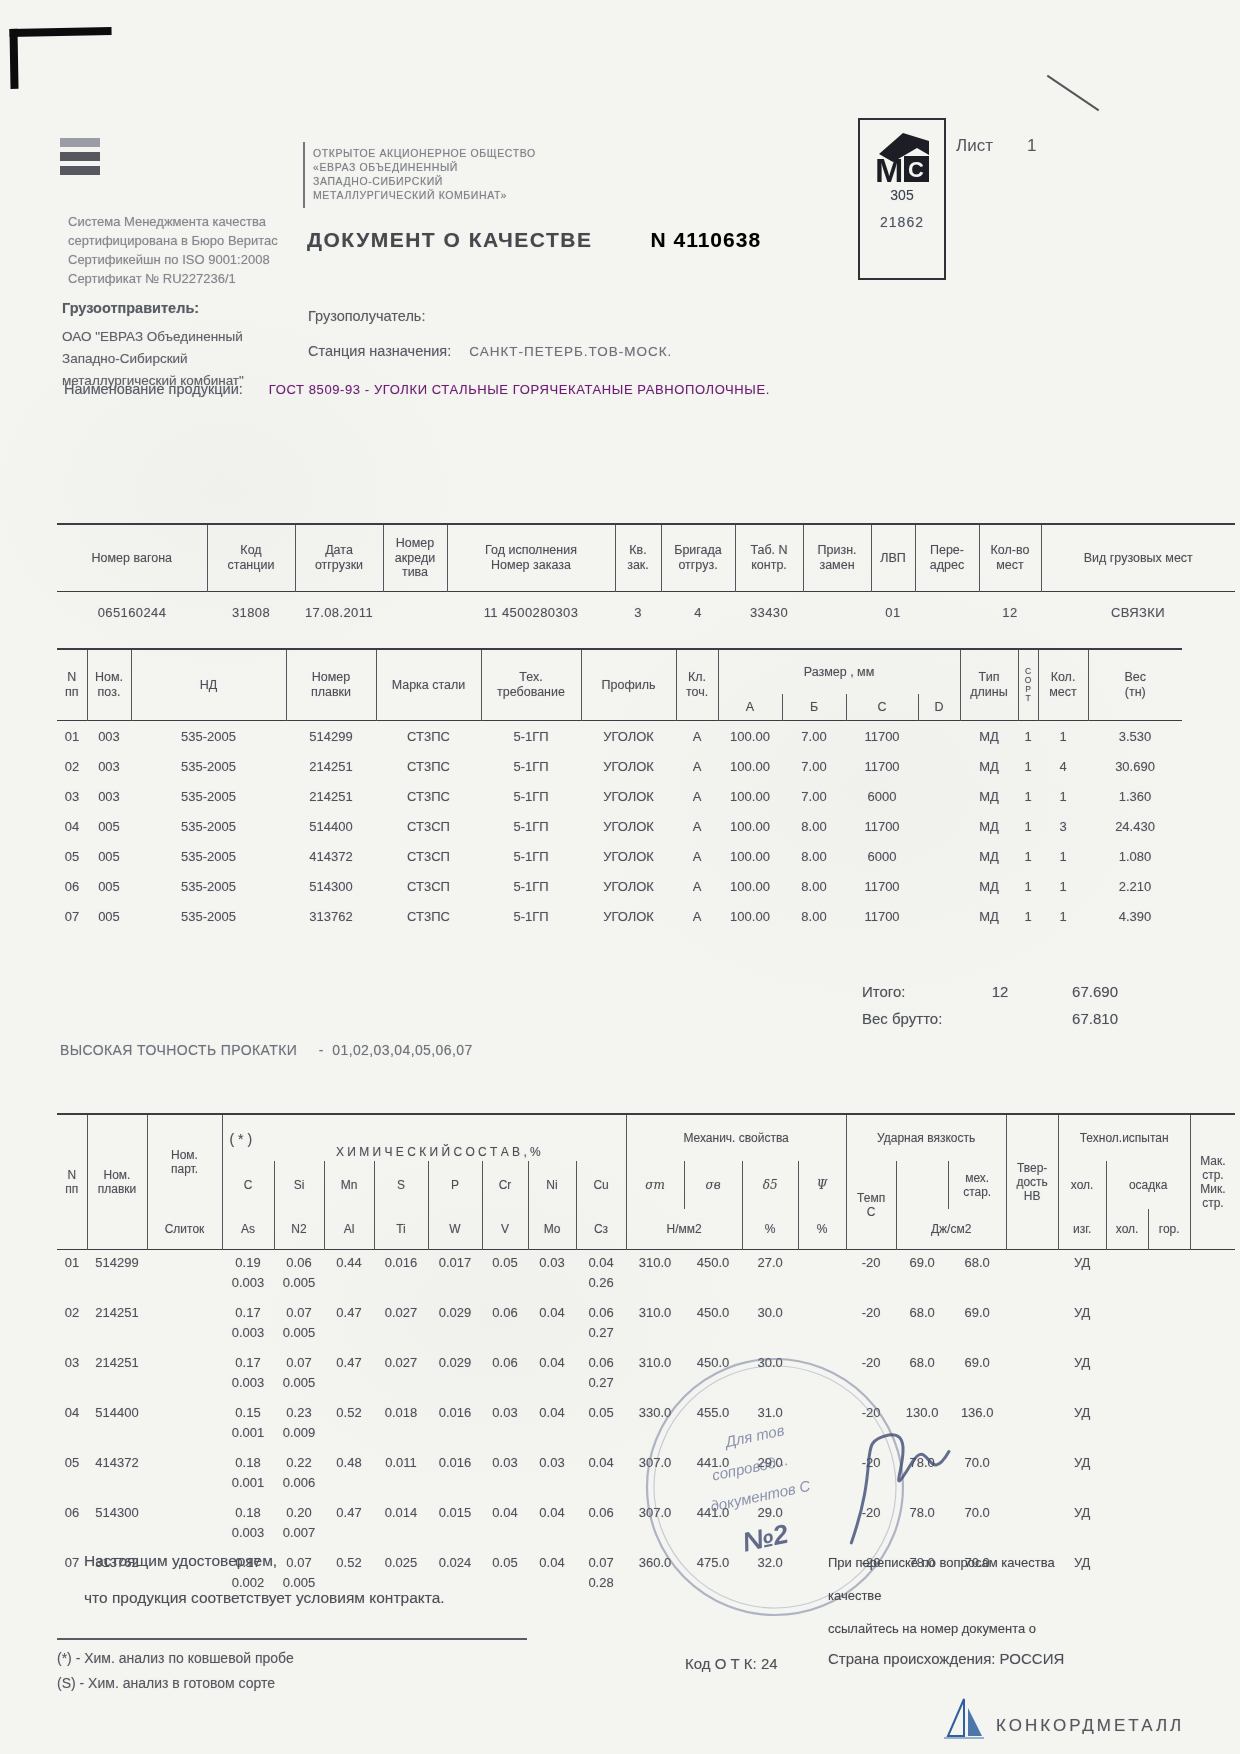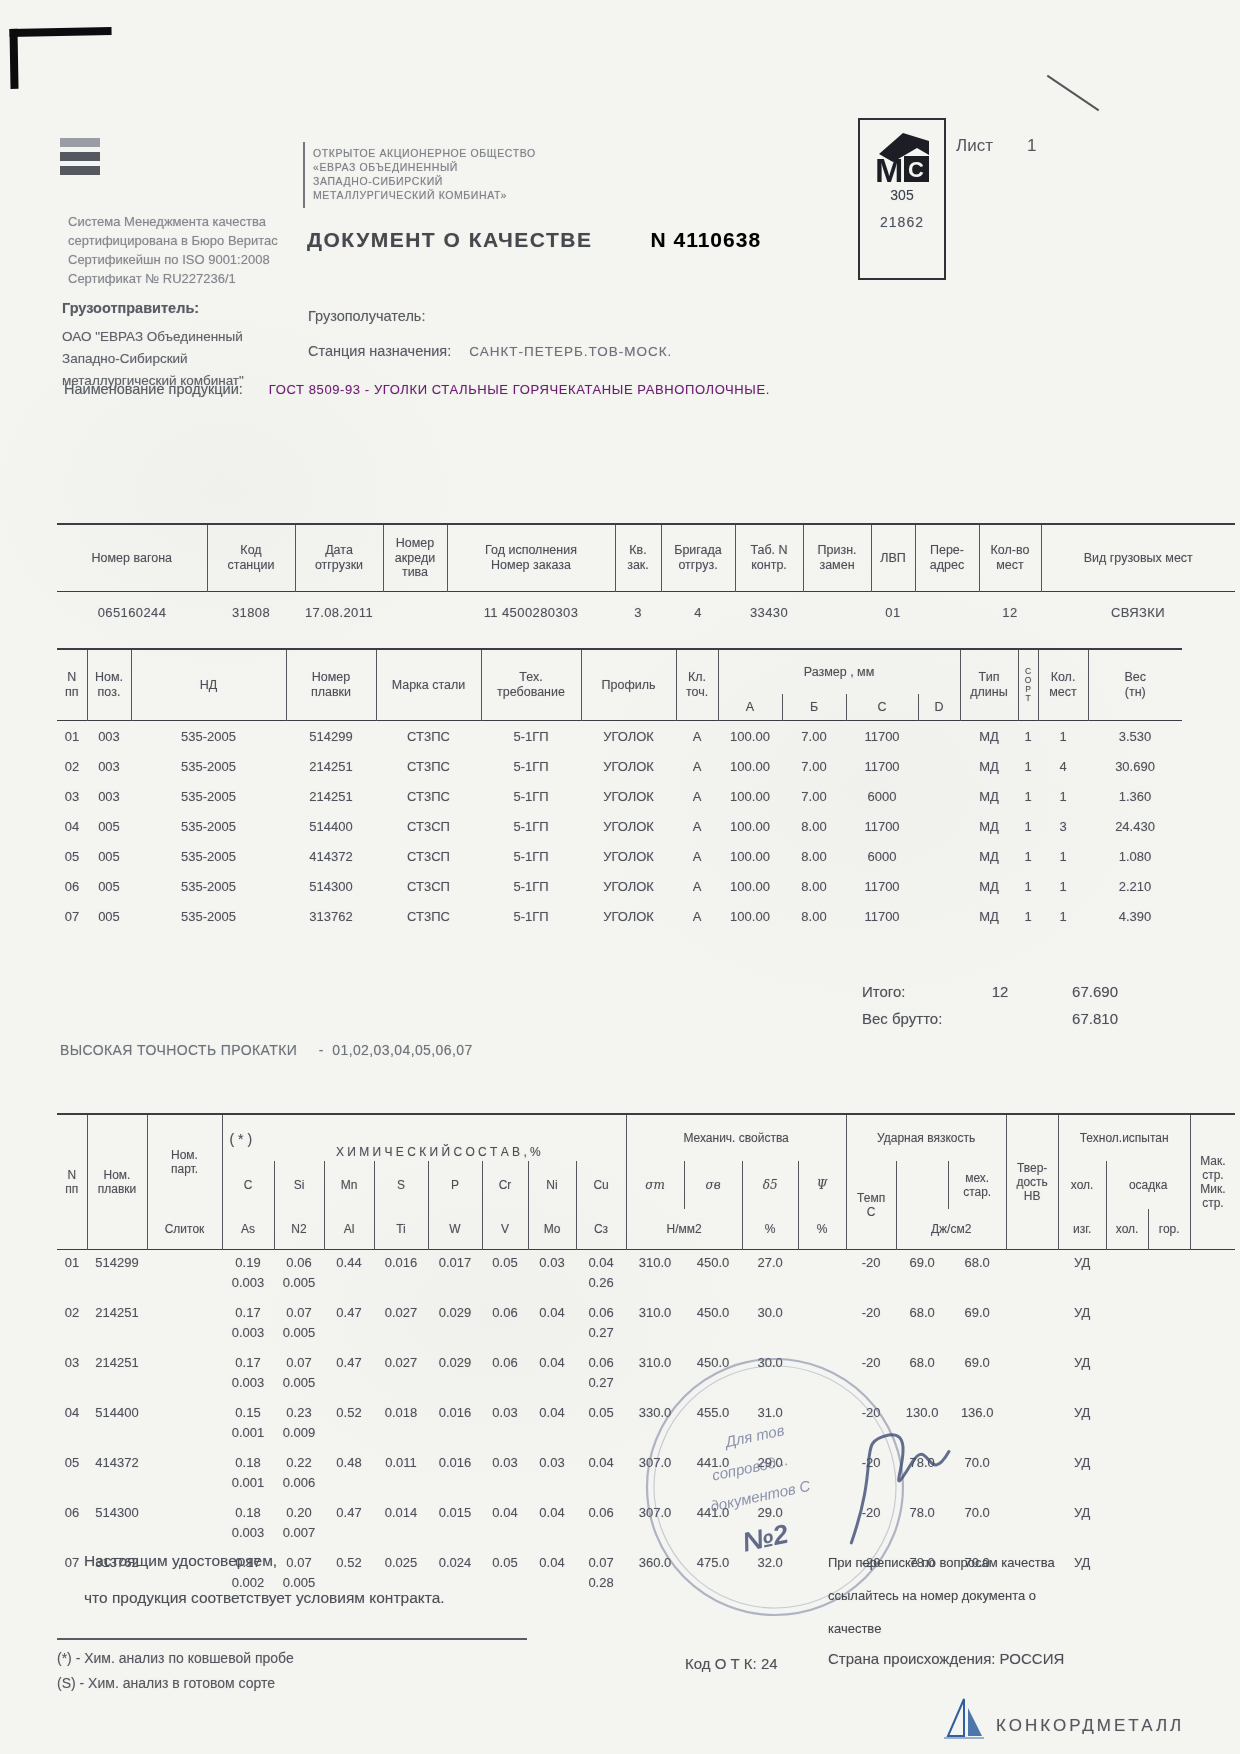"ссылайтесь на номер документа о" div { order: before "качестве" -> after "качестве" }
